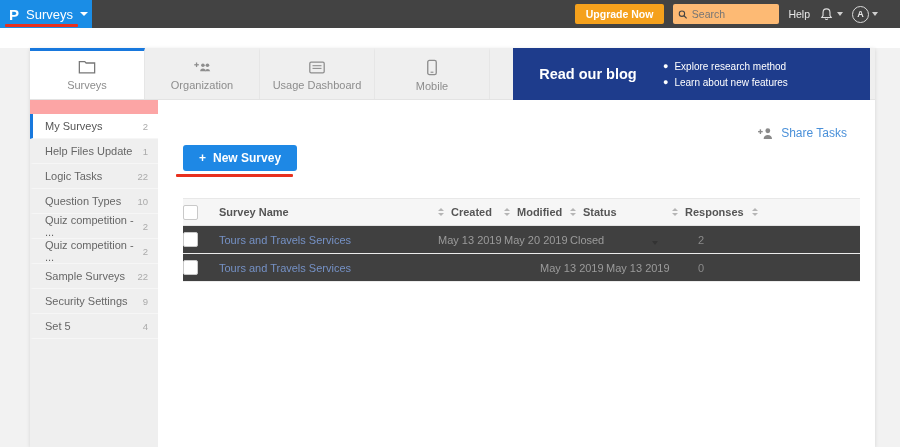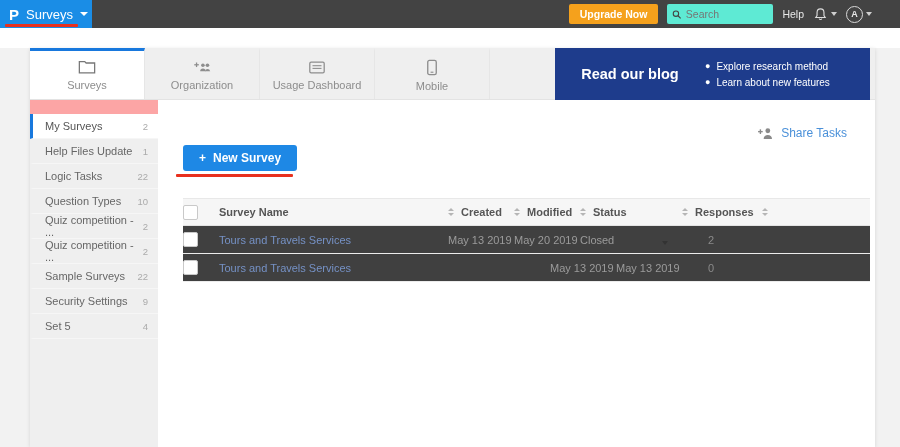"Upgrade Now" .topbar-right { padding-right: 28px -> 22px }
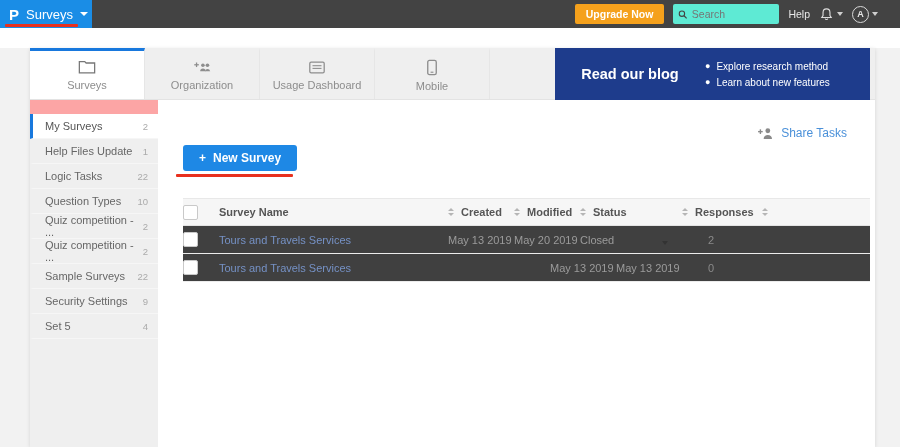"Search" .searchbox { background: #5eead4 -> #fdba74 }
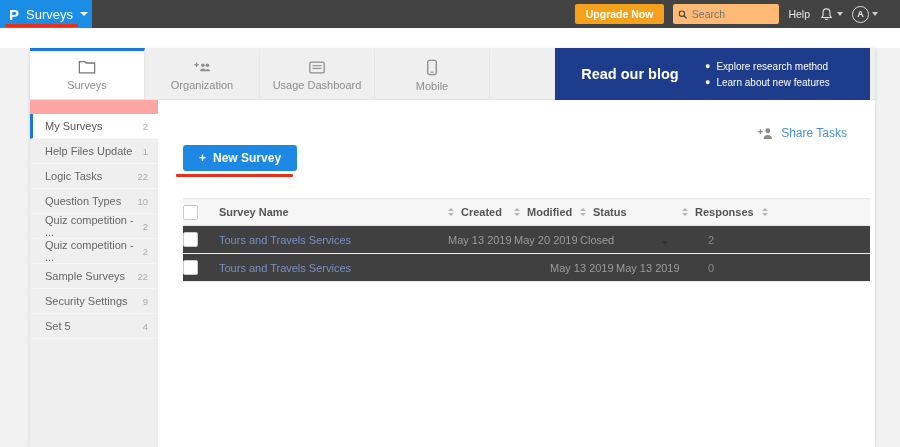"Read our blog" .blog-panel { width: 315px -> 357px }
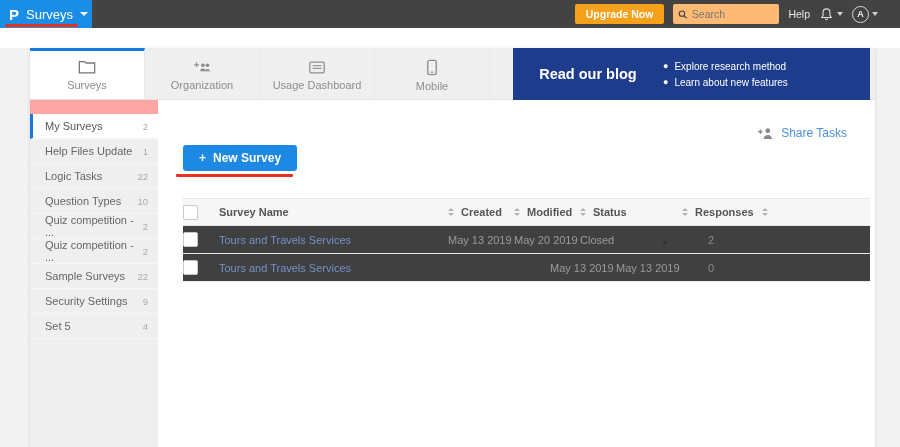"Survey Name" .table { right: 5px -> 15px }
